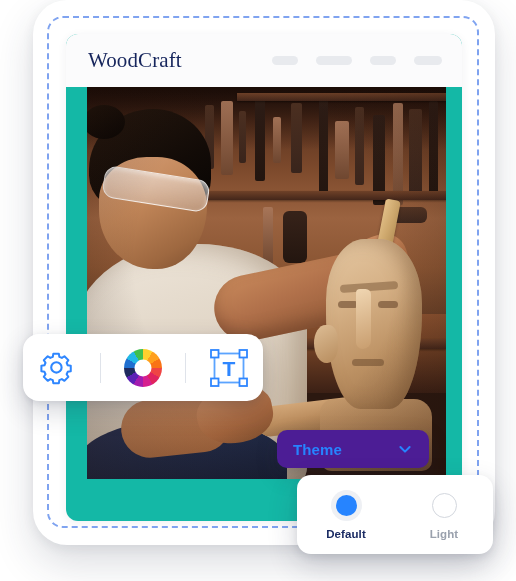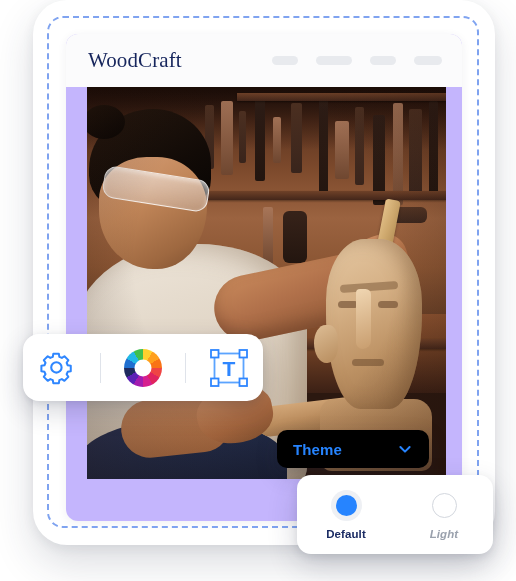"WoodCraft" #app-card { background: #c4b5fd -> #14b8a6 }
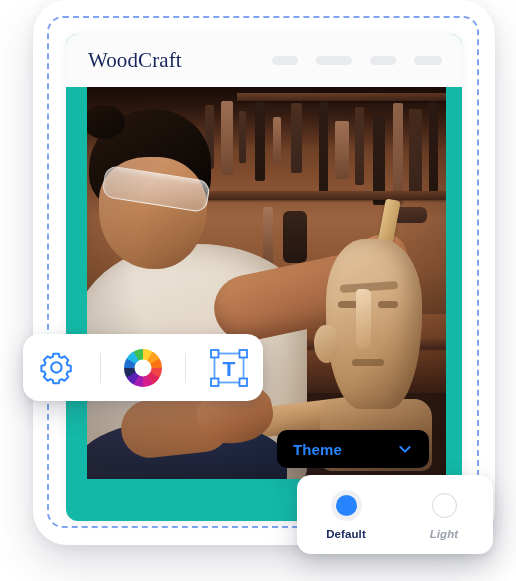"Theme" #theme-dropdown { background: #000000 -> #4c1d95 }
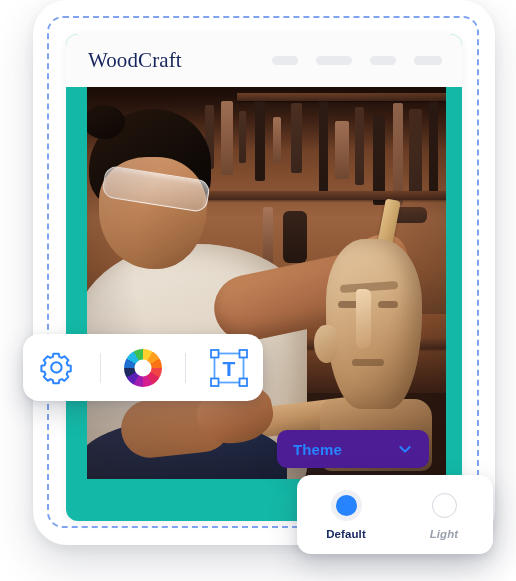"Light" .lbl-light { font-style: italic -> none }
